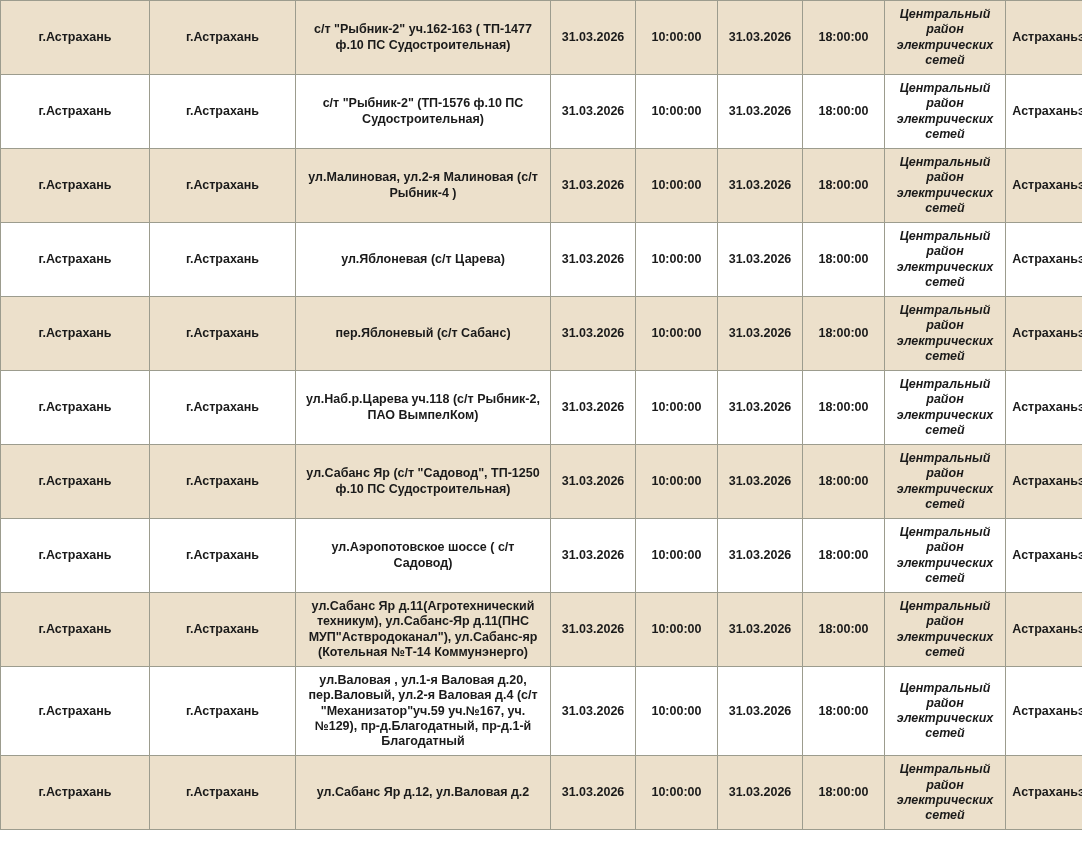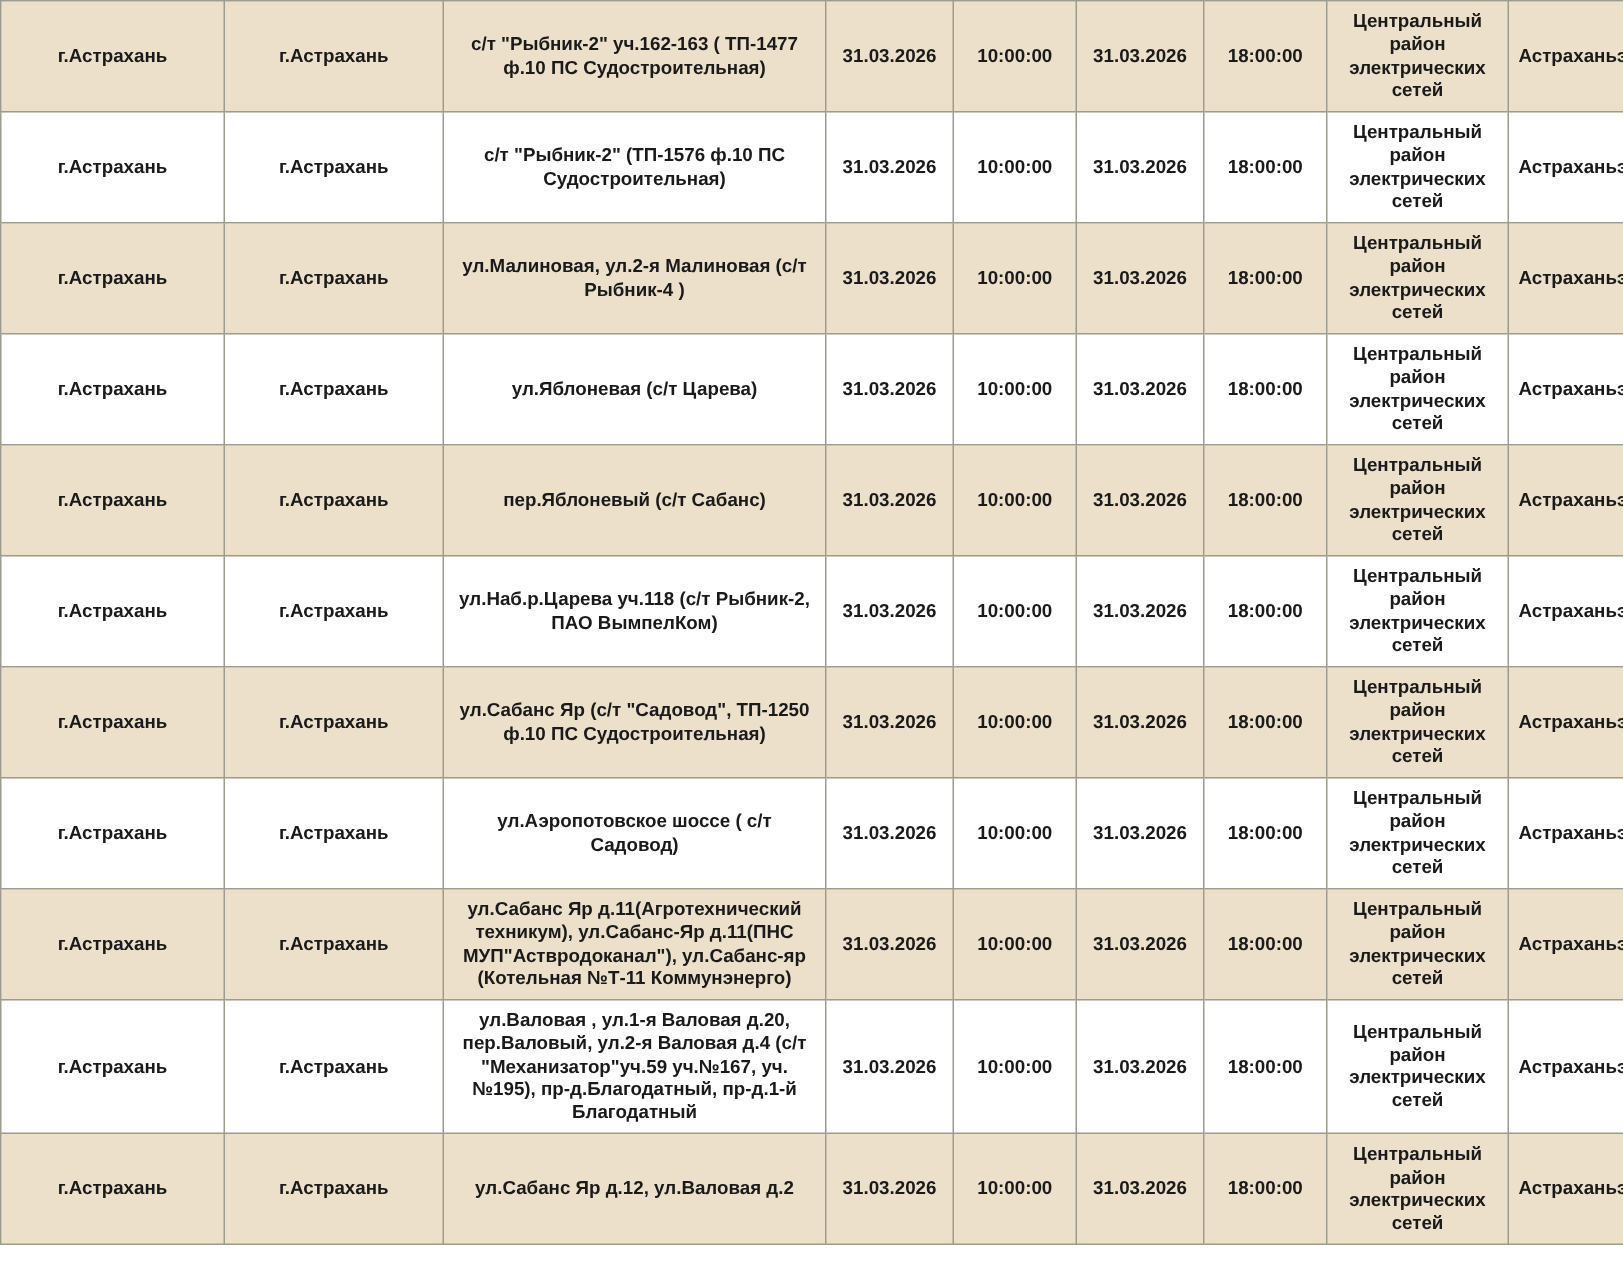"Центральный район электрических сетей" td.cell-district { font-style: none -> italic }
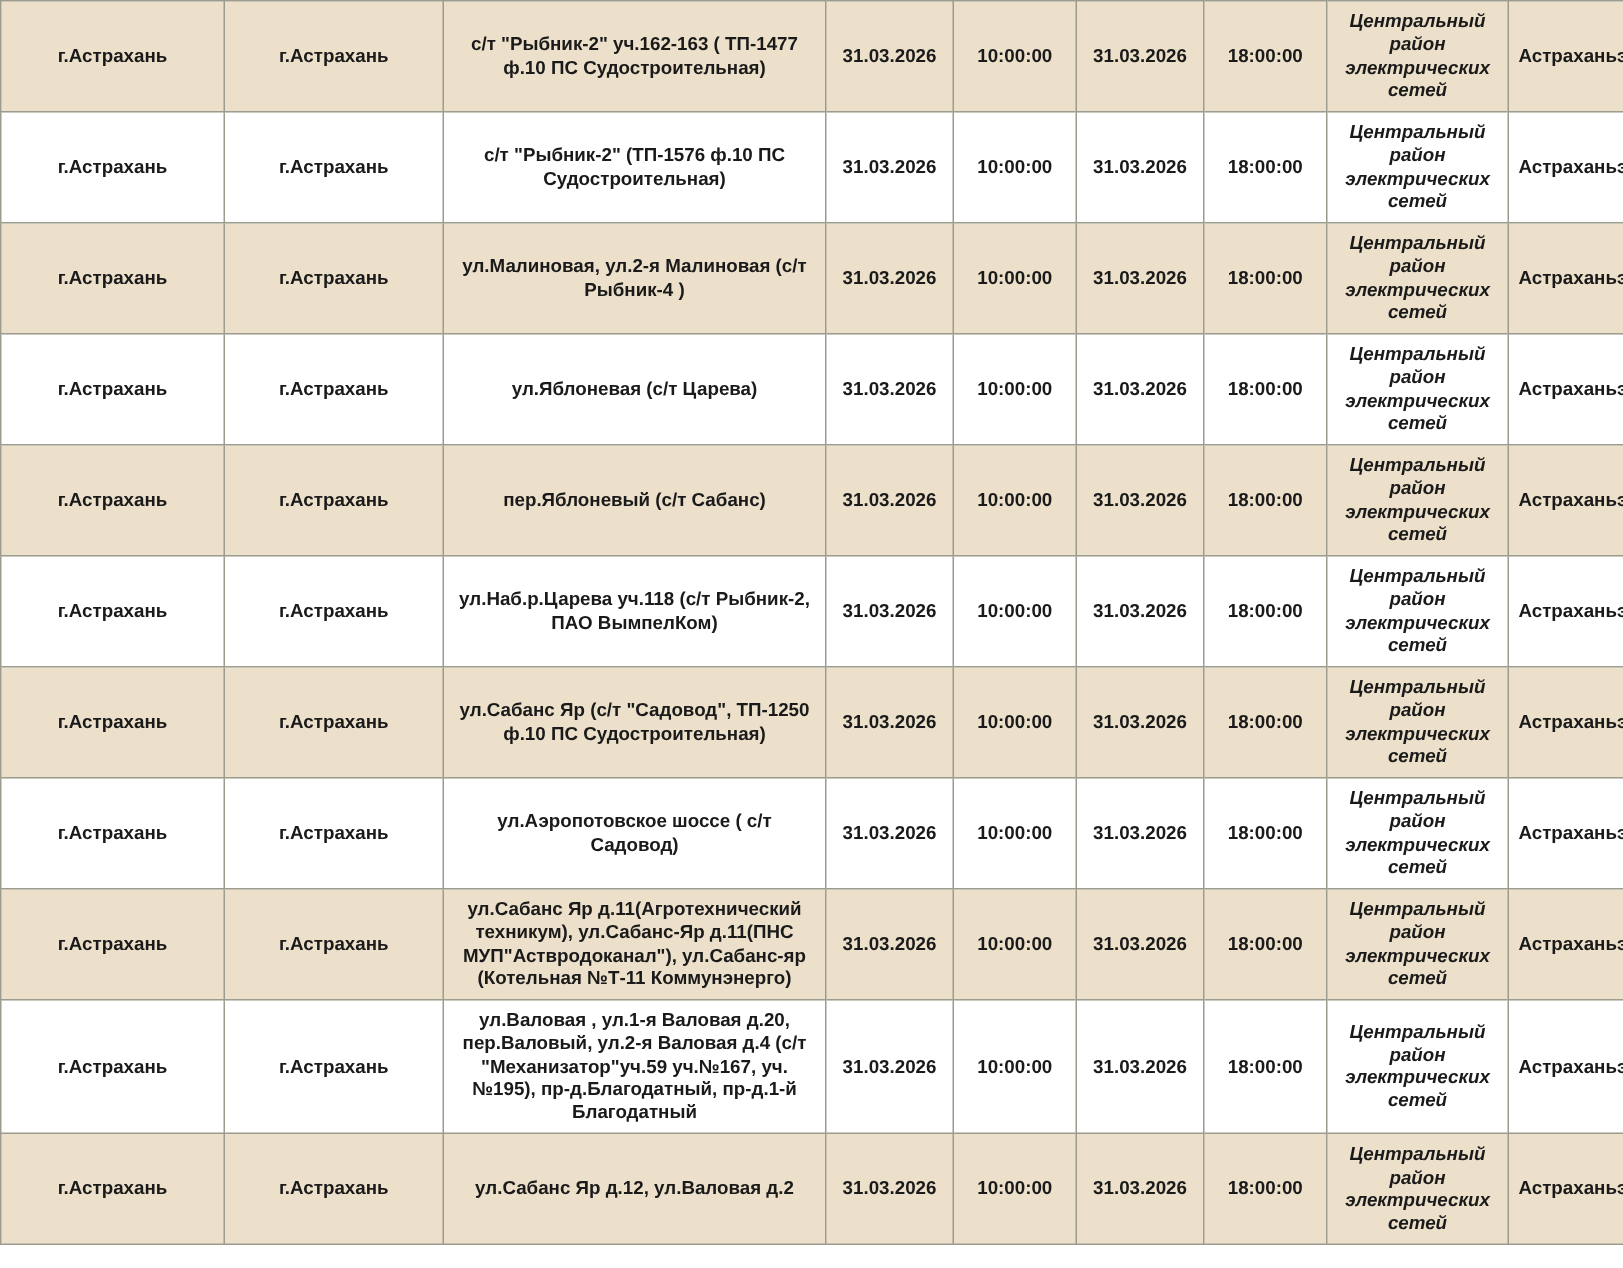"ул.Сабанс Яр д.11(Агротехнический" td { text: Т-11 -> Т-14 }
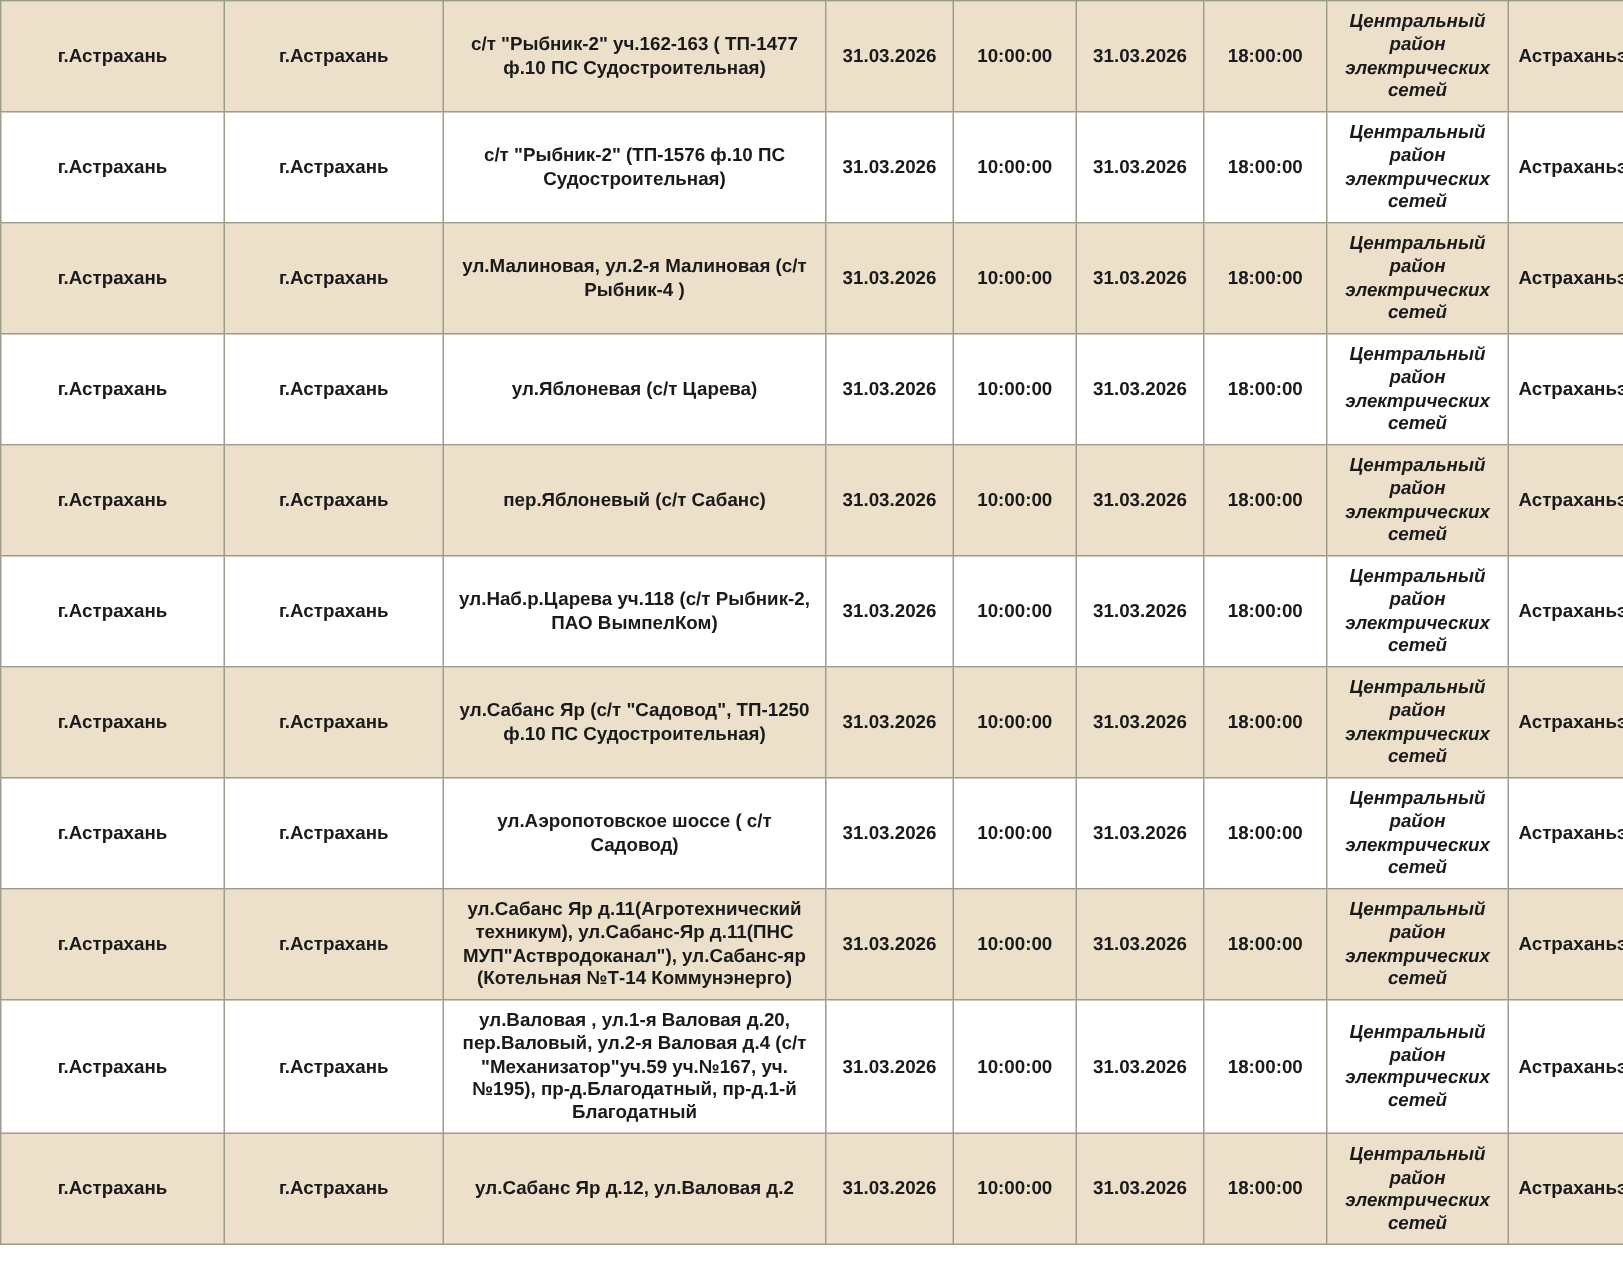"ул.Валовая , ул.1-я Валовая д.20," td { text: 195 -> 129 }
